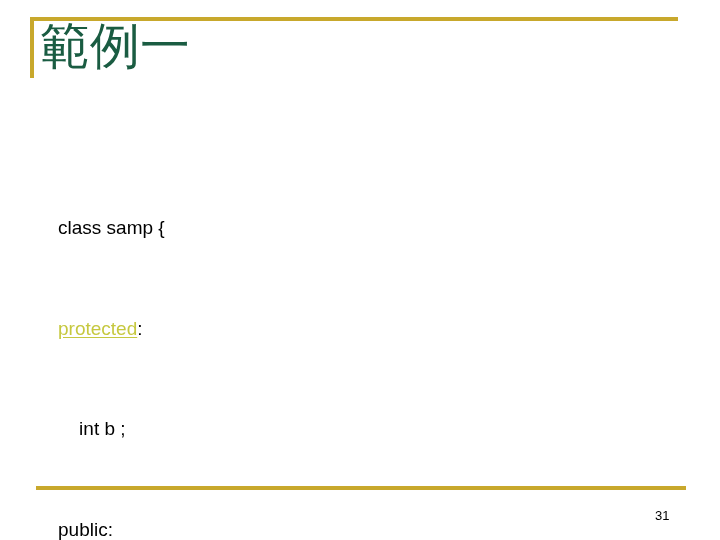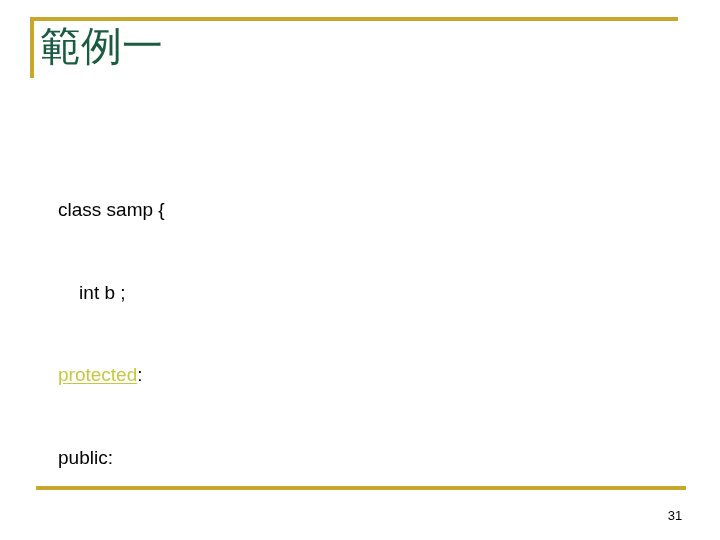"範例一" #page-title { font-size: 41px -> 50px }
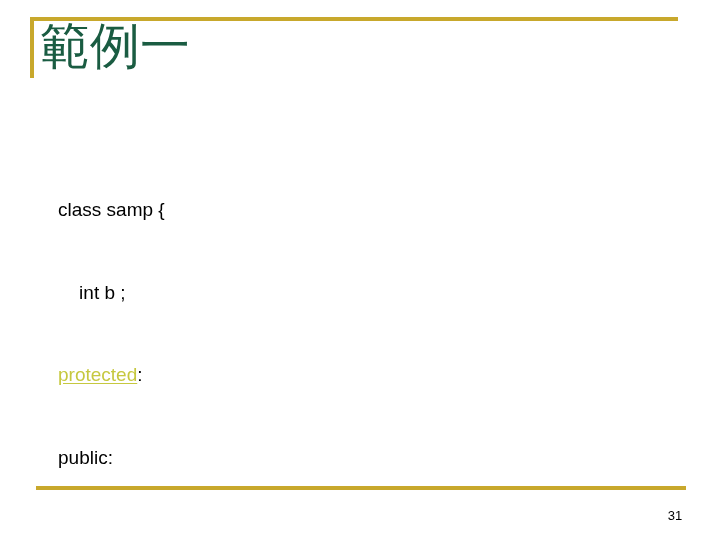"class samp {" .code-line { margin-top: none -> 18px }
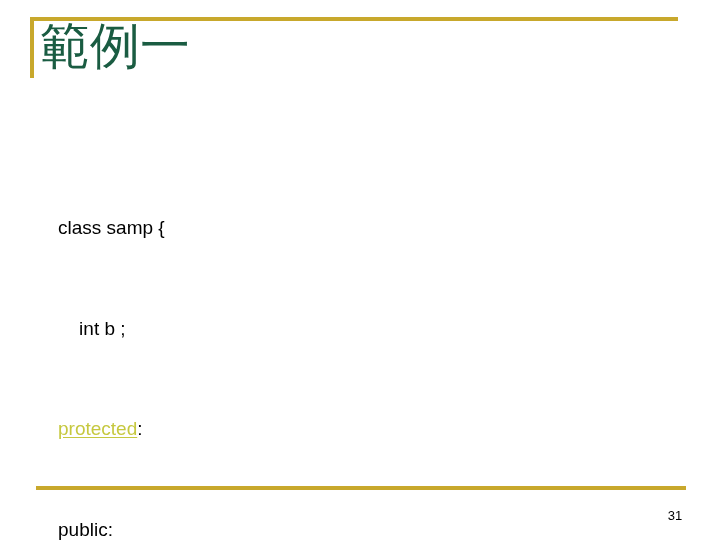"int b ;" div.code-line { order: before "protected:" -> after "protected:" }
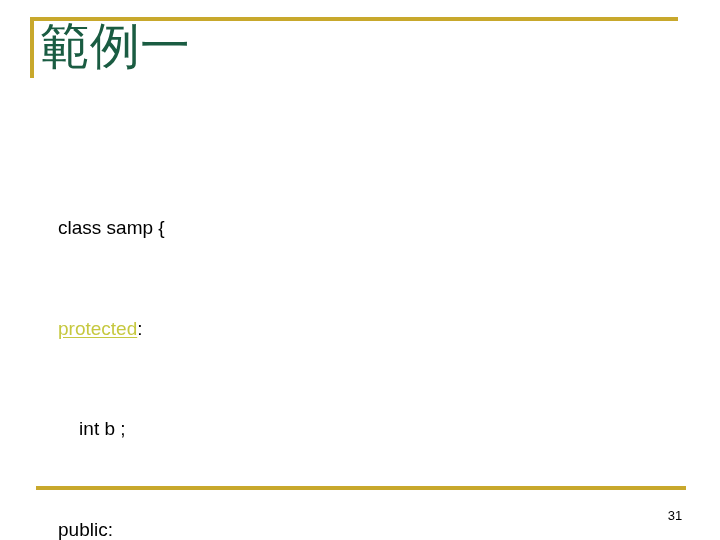"31" #slide-number { text-align: center -> none }
